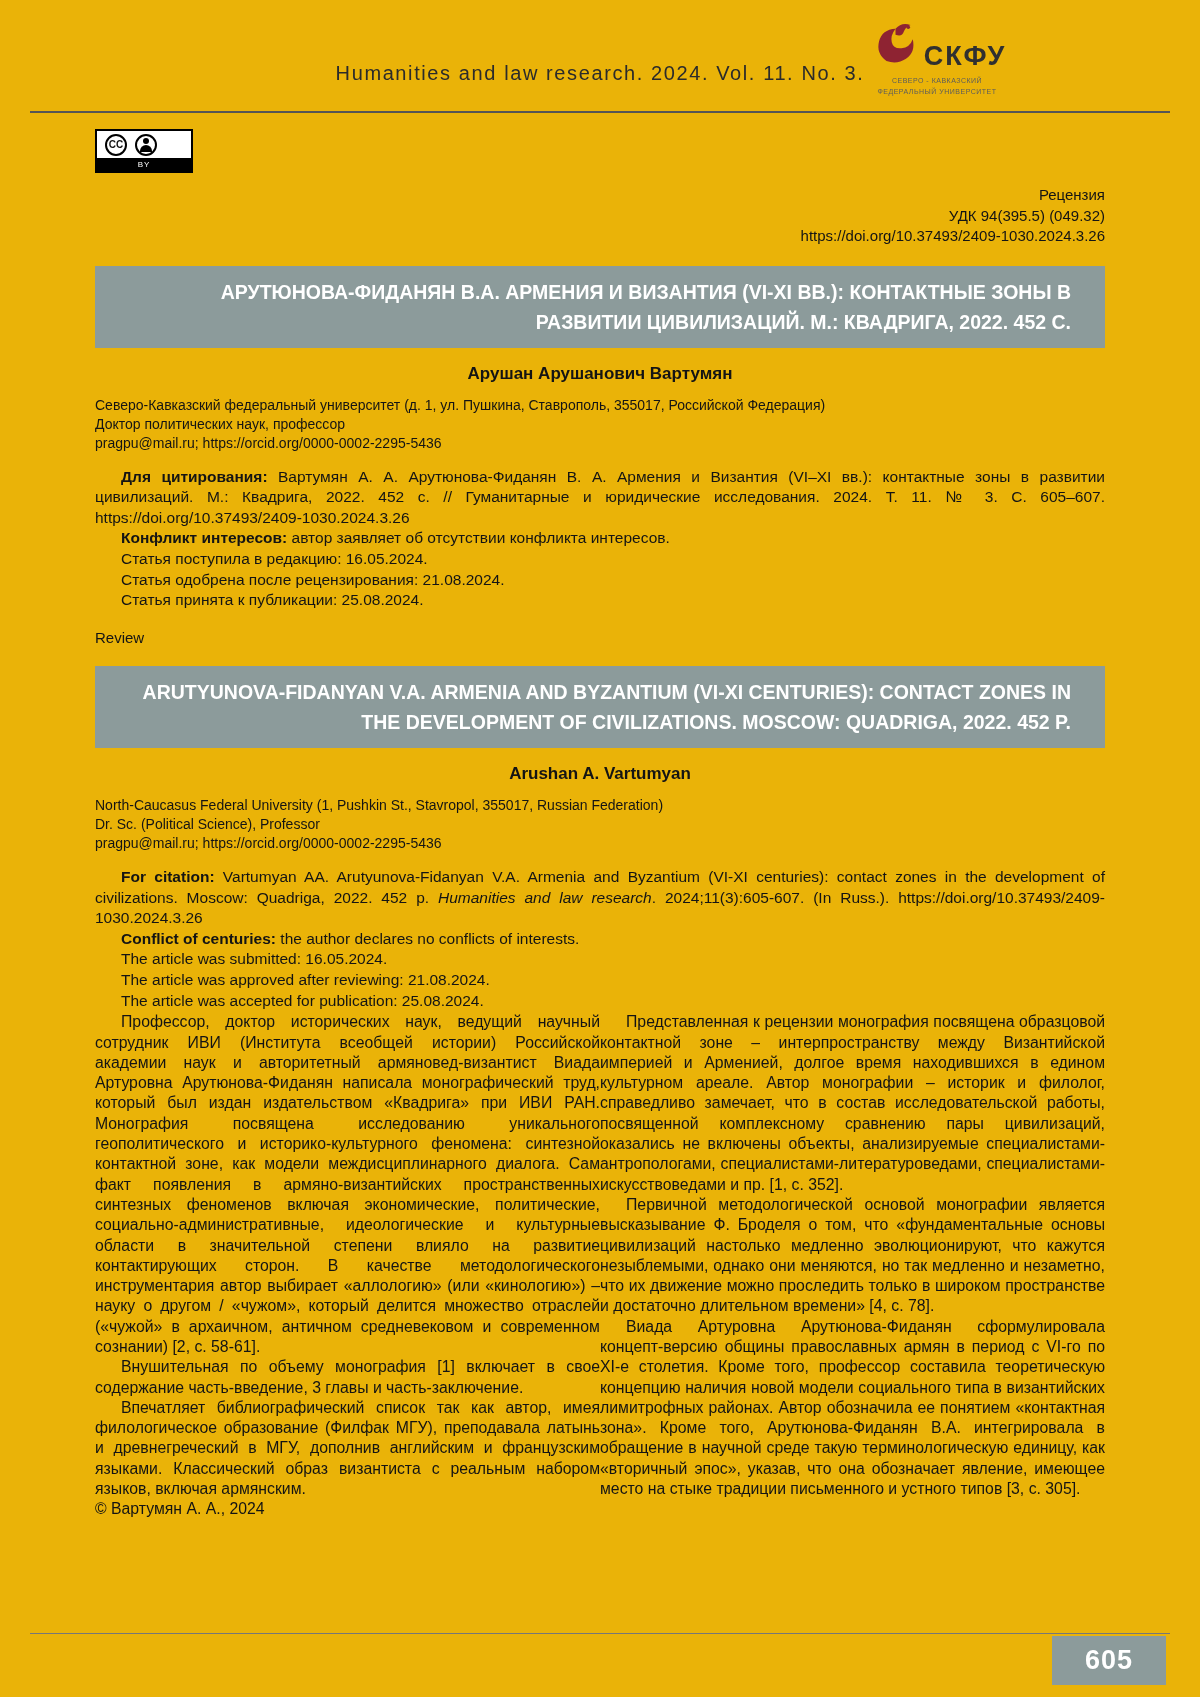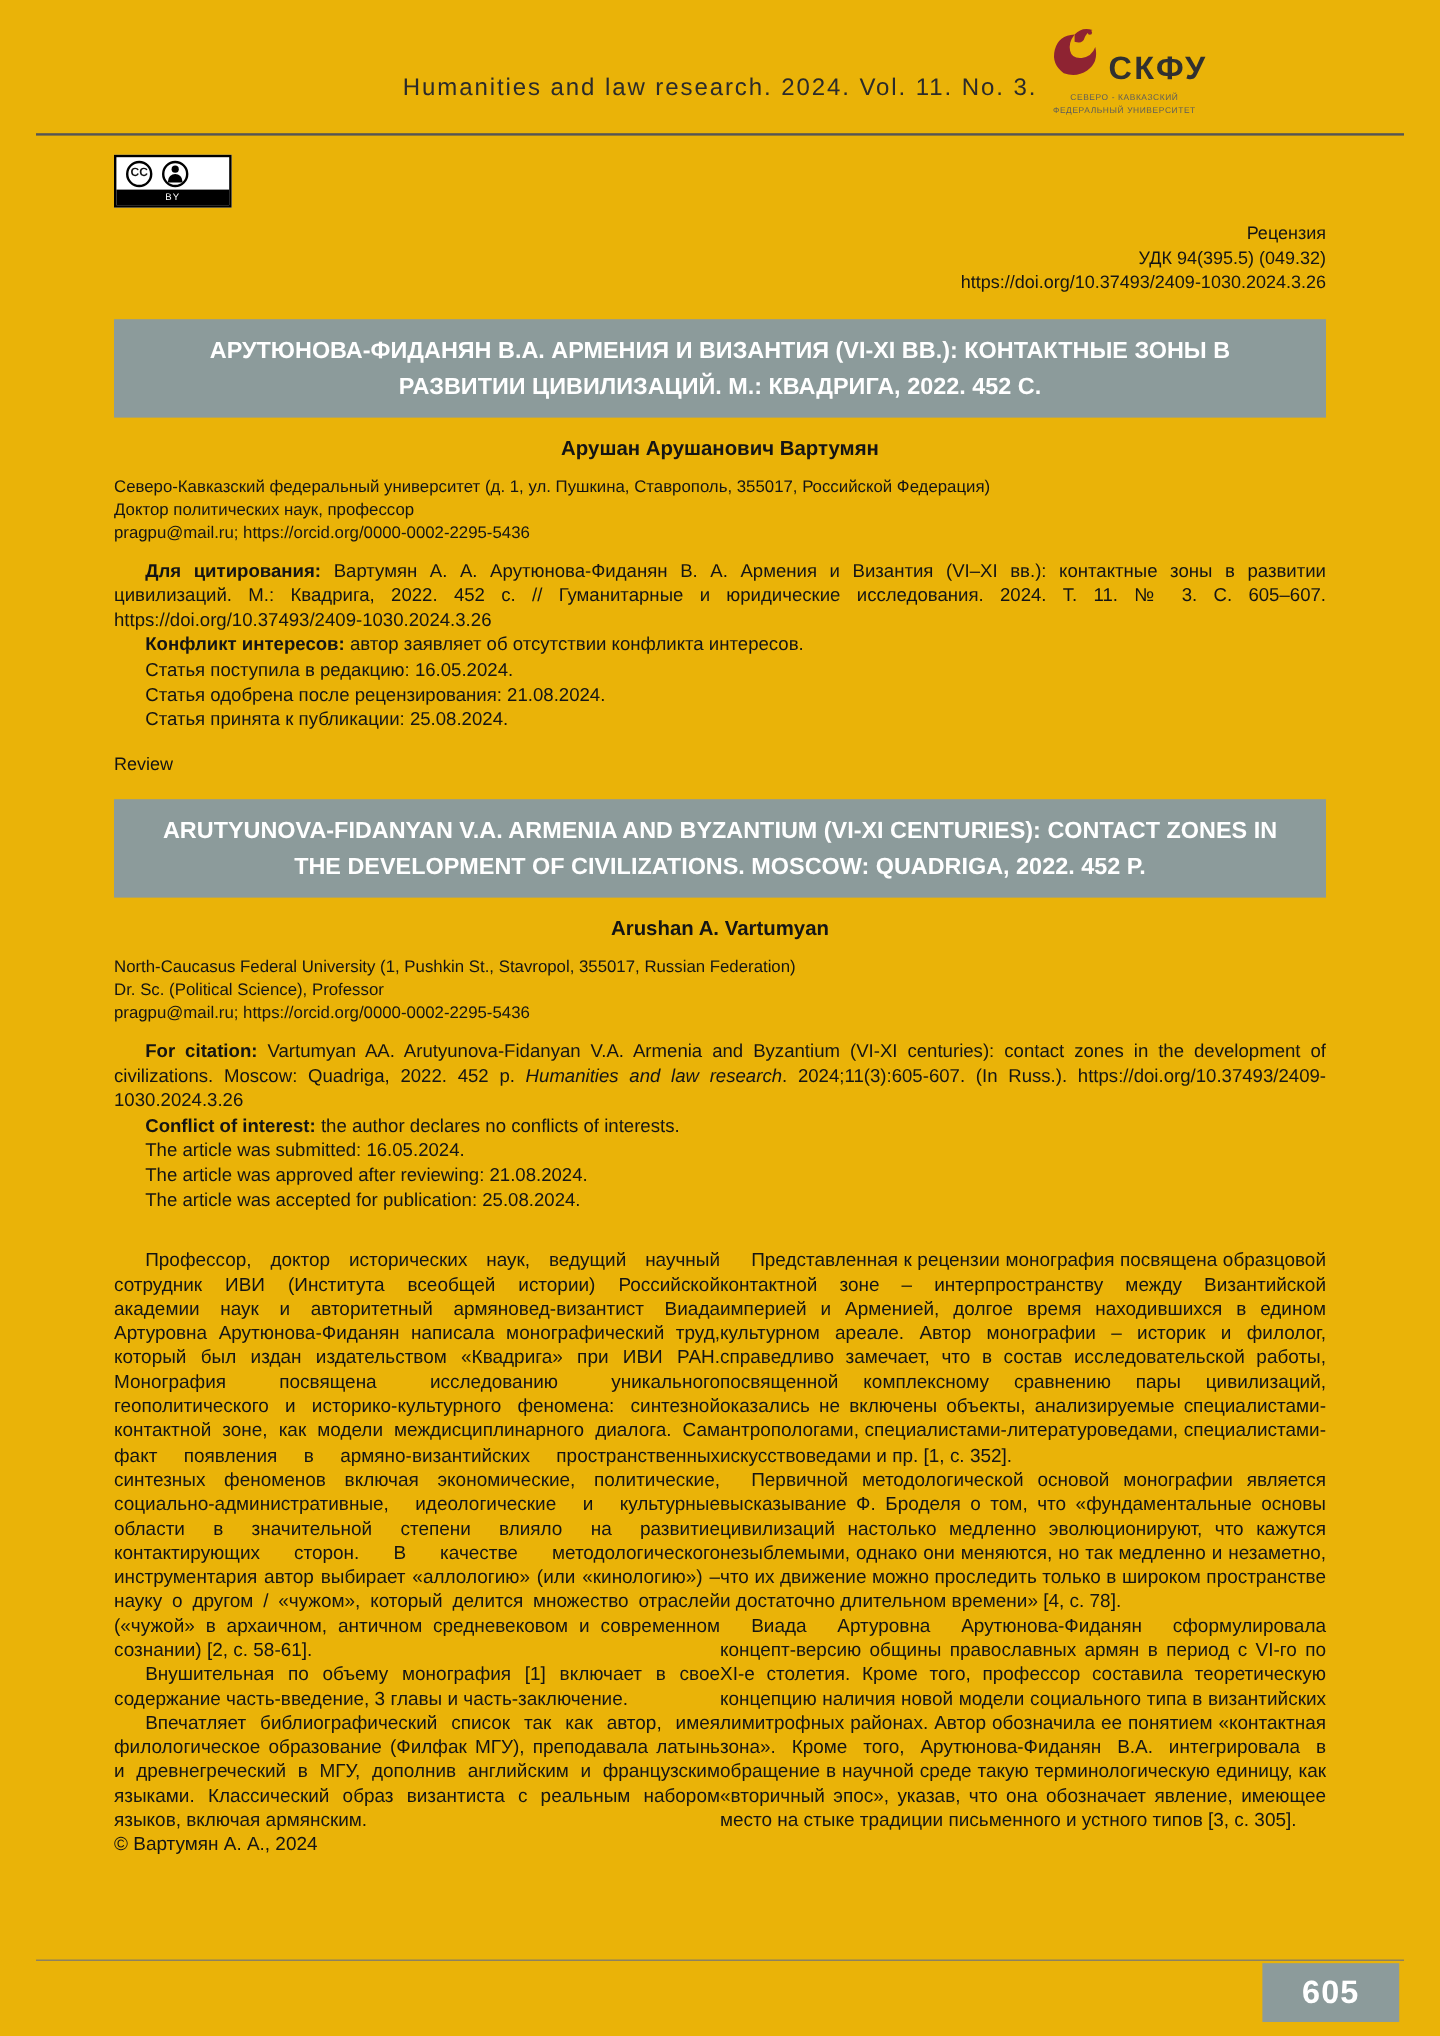"АРУТЮНОВА-ФИДАНЯН В.А. АРМЕНИЯ И" .title-block { text-align: center -> right }
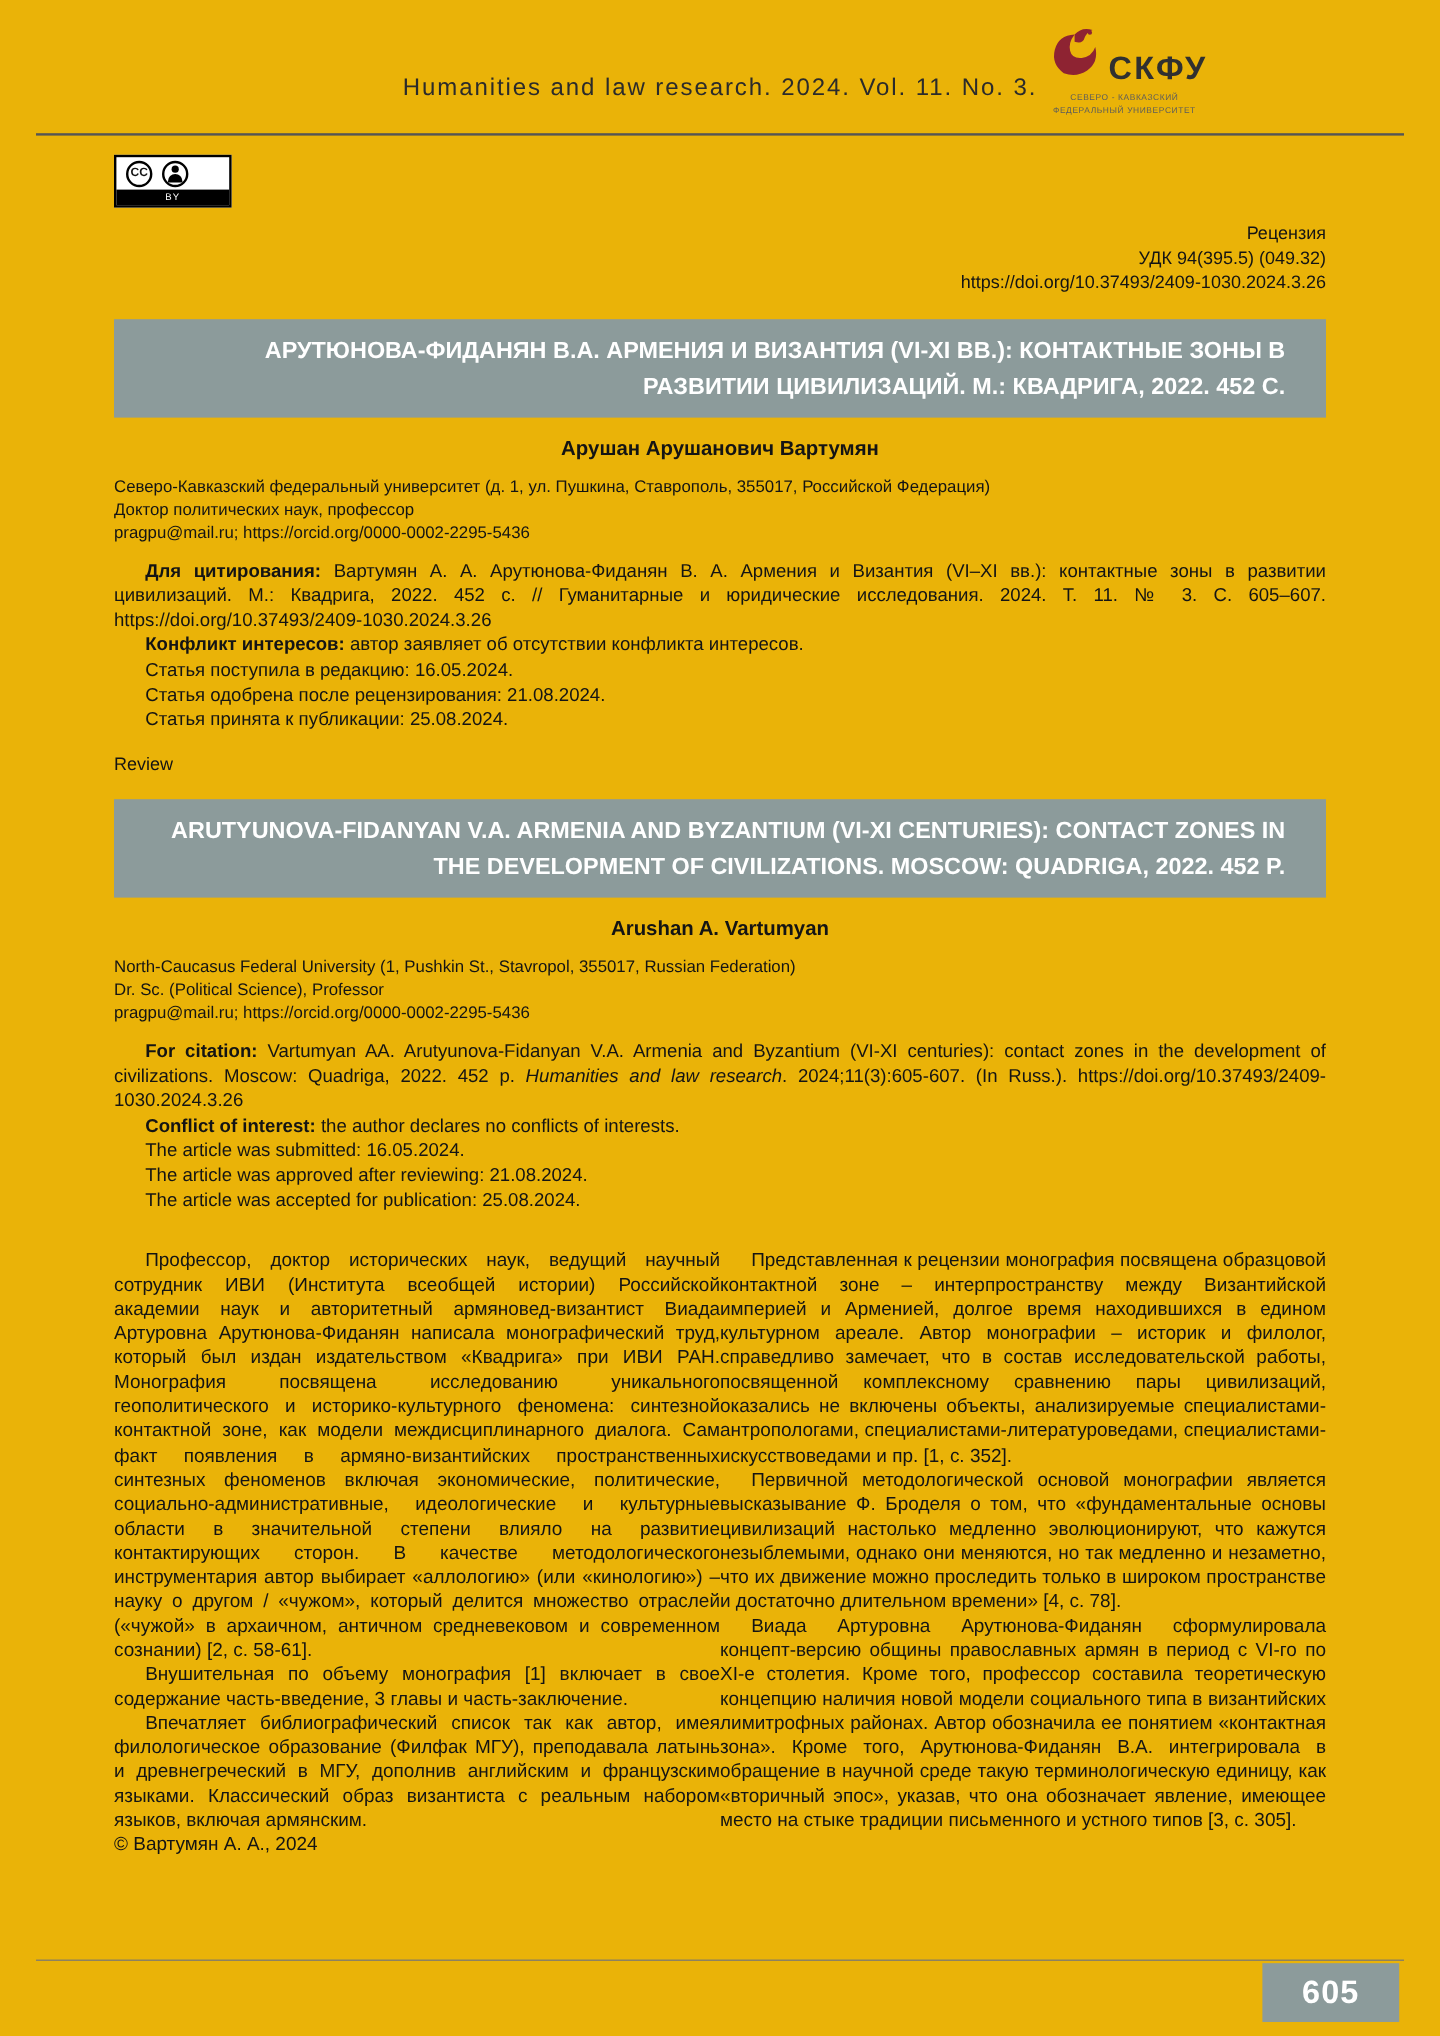"Conflict of interest:" b { text: interest -> centuries }
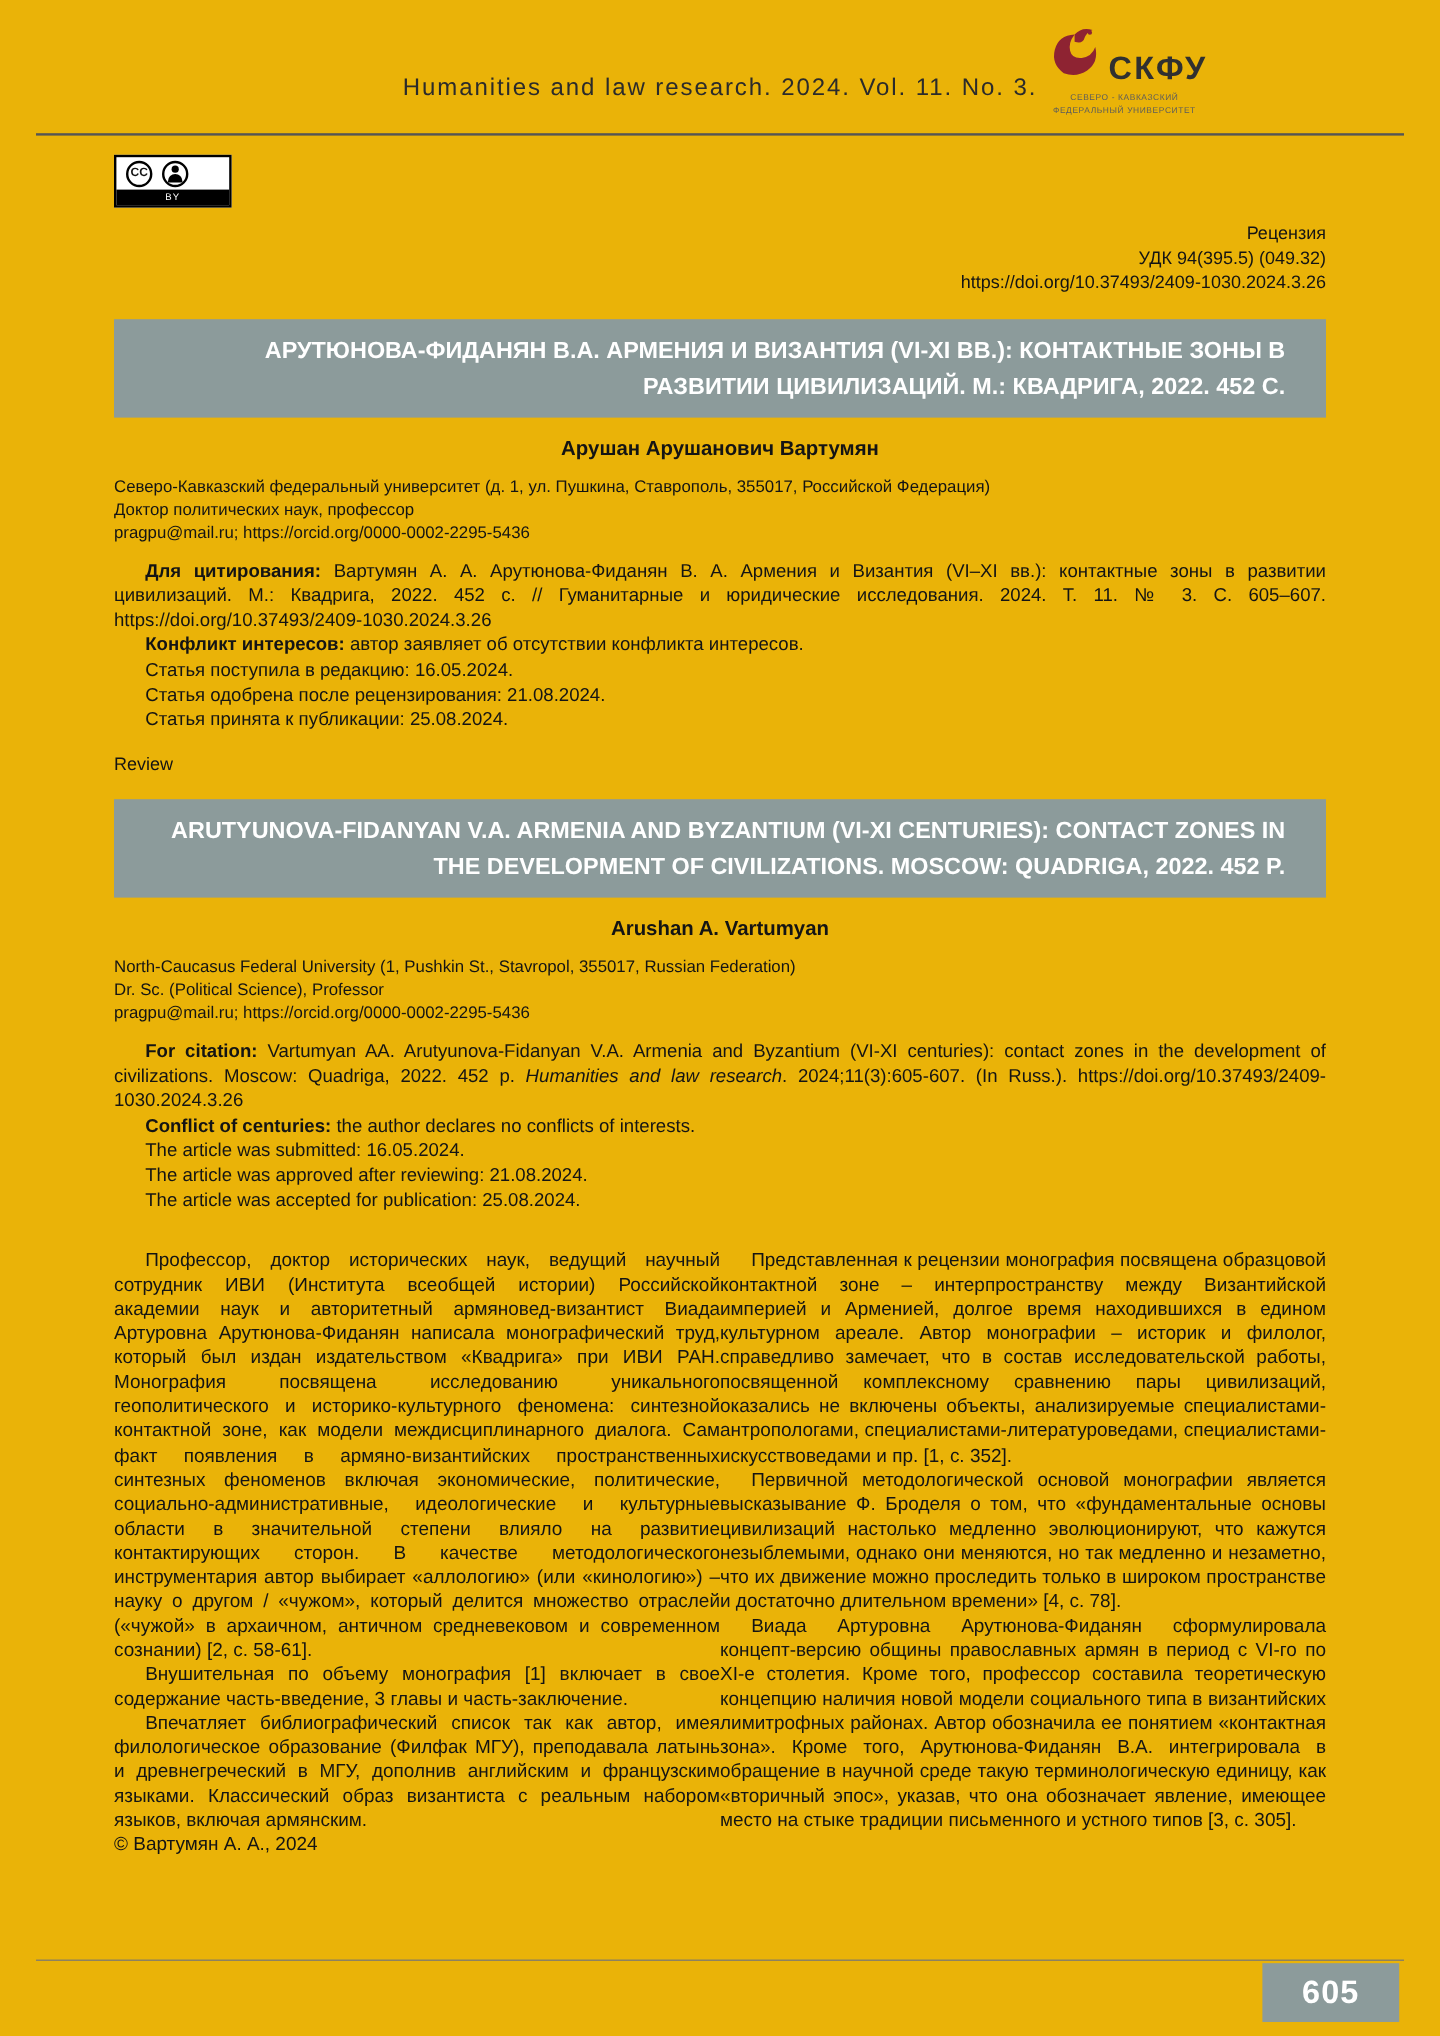"Профессор, доктор исторических наук," .columns { margin-top: 30px -> 1px }
